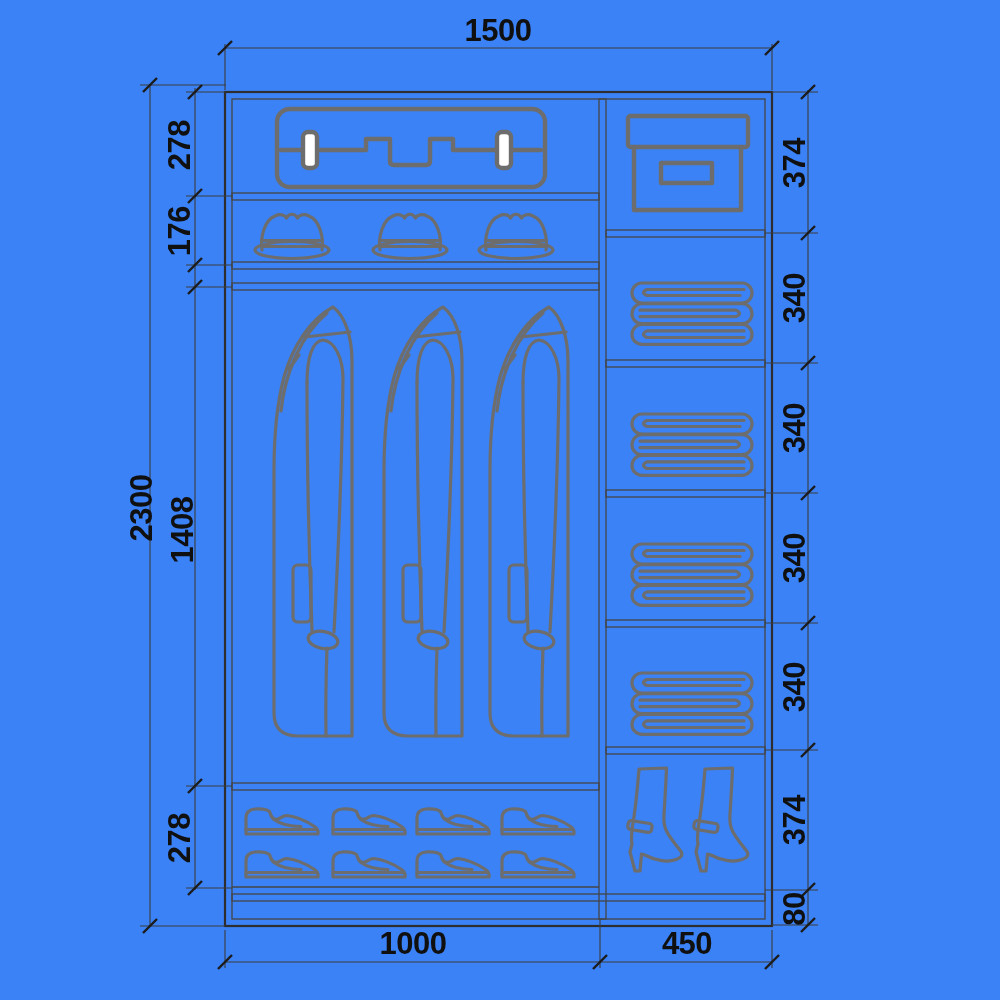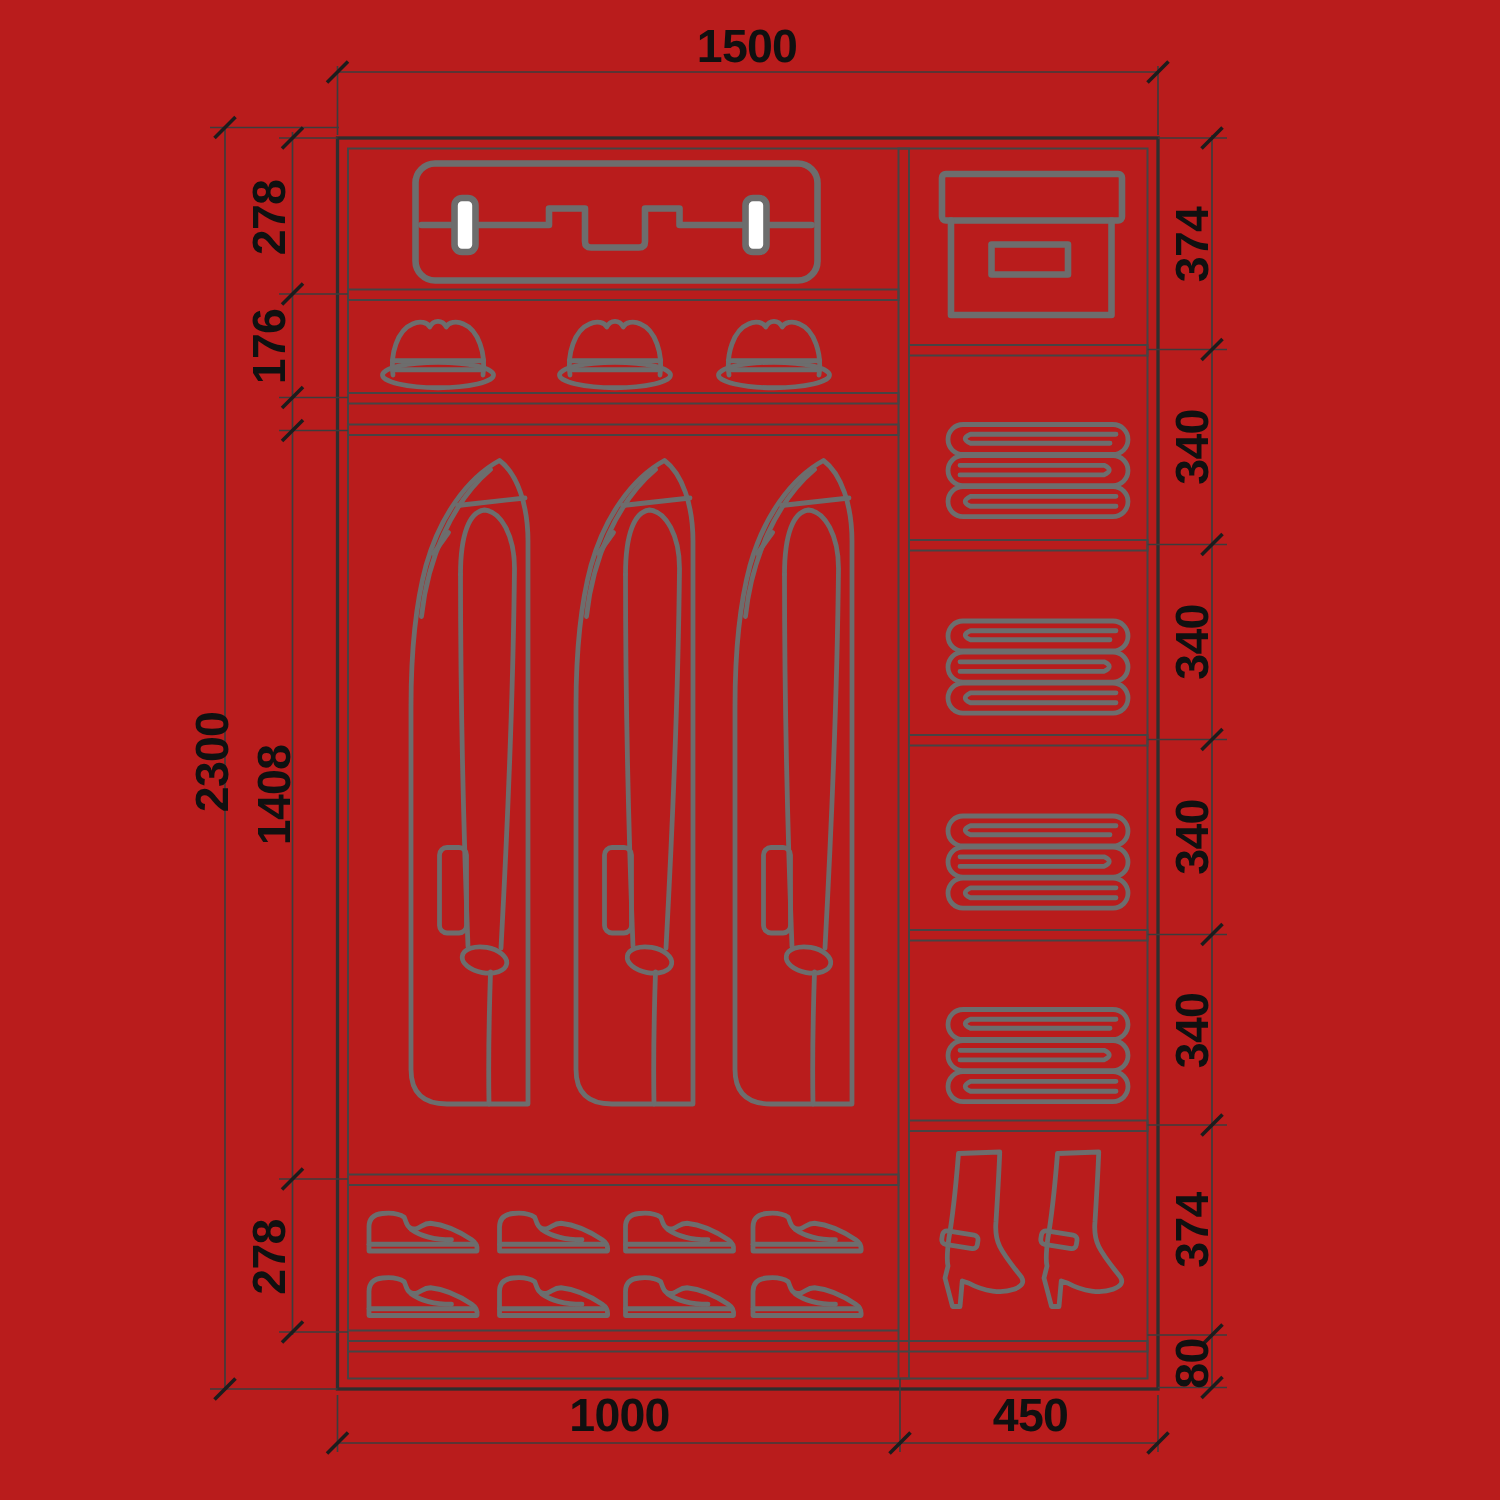"1500" .stage { background: #b91c1c -> #3b82f6 }
